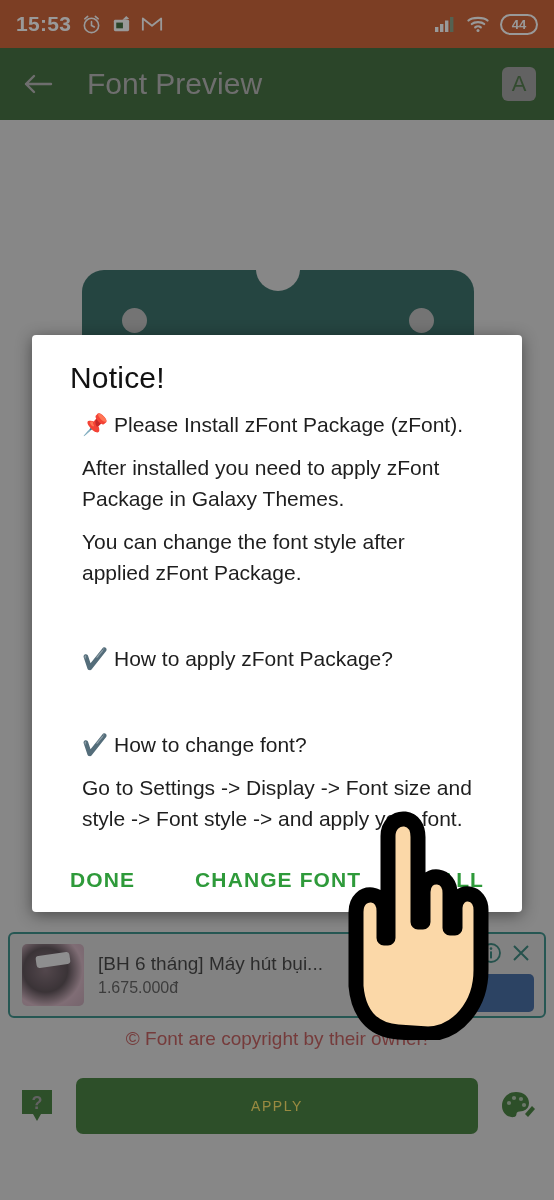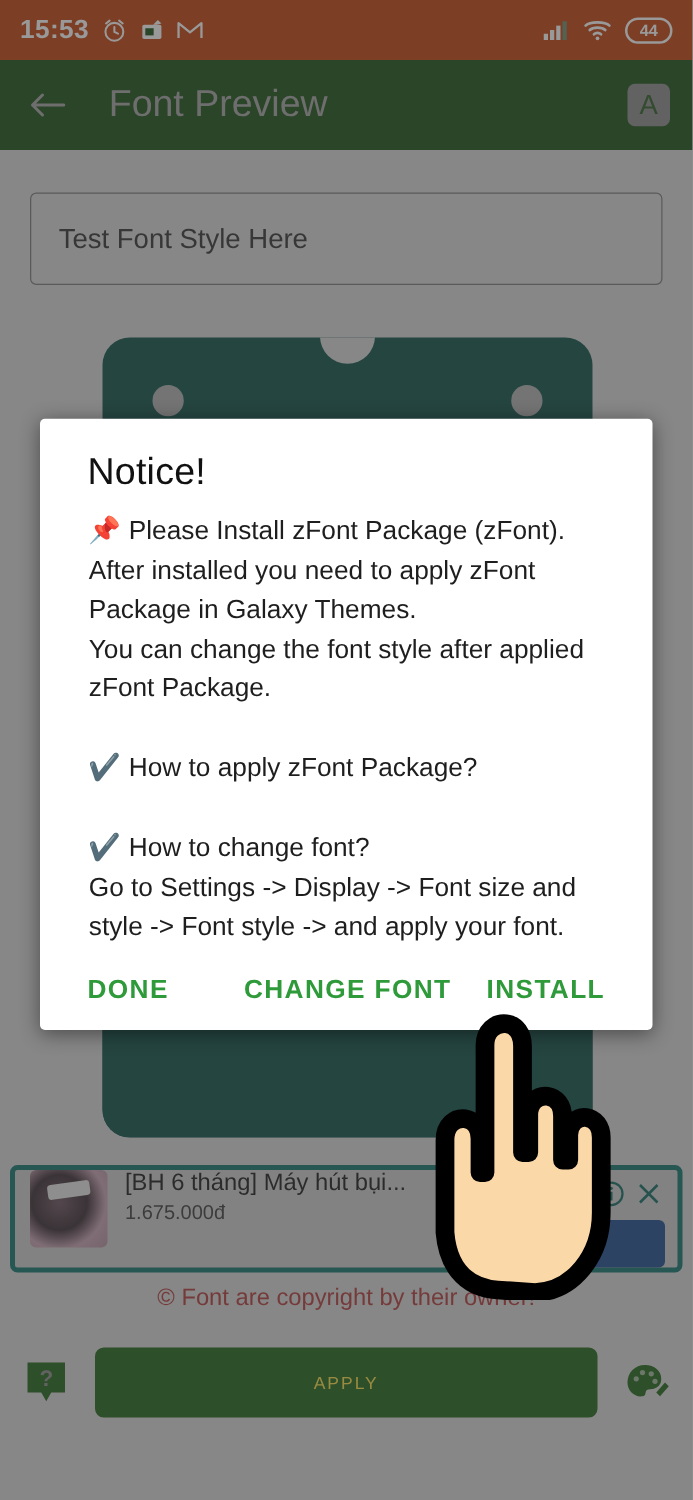"Test Font Style Here" div { html: <div> <span>Test Font Style Here</span> </div> -> none }
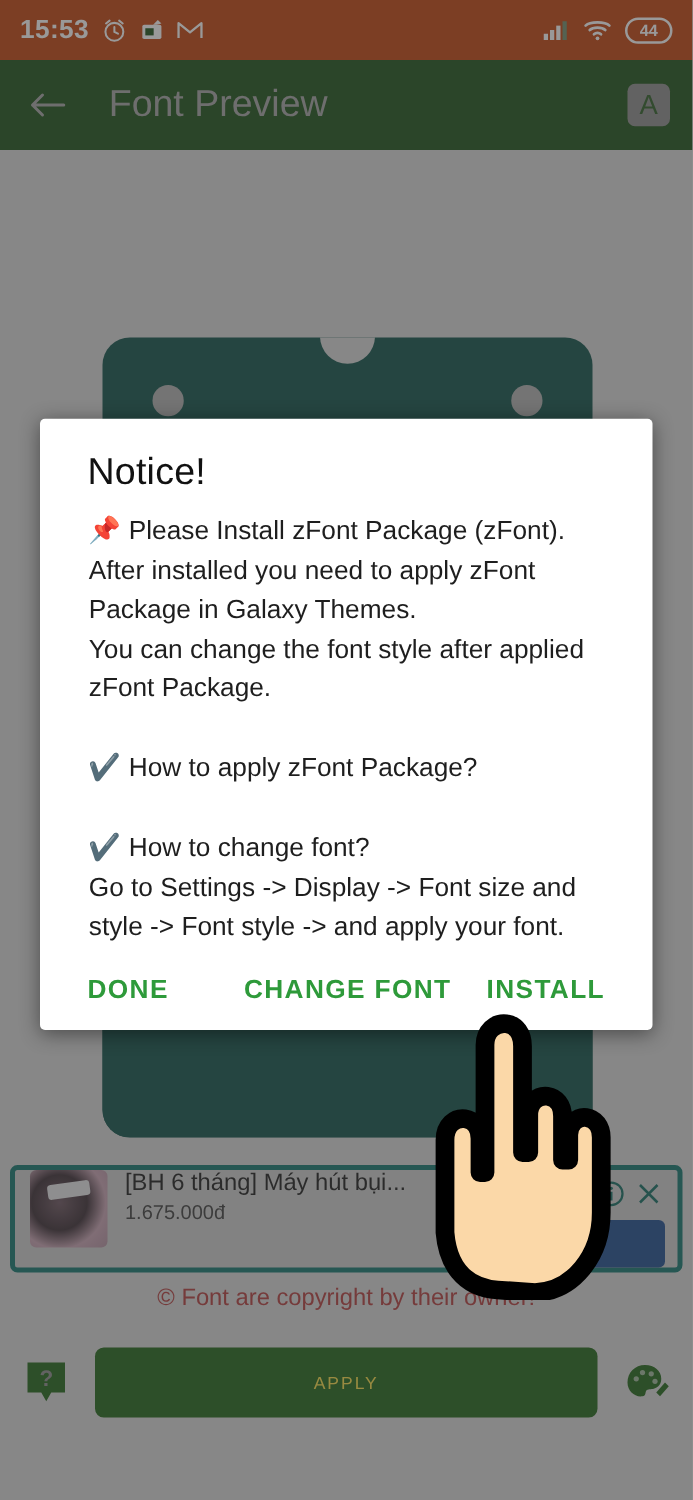"📌 Please Install zFont Package" #dialog-body p { margin: 1px -> 12px }
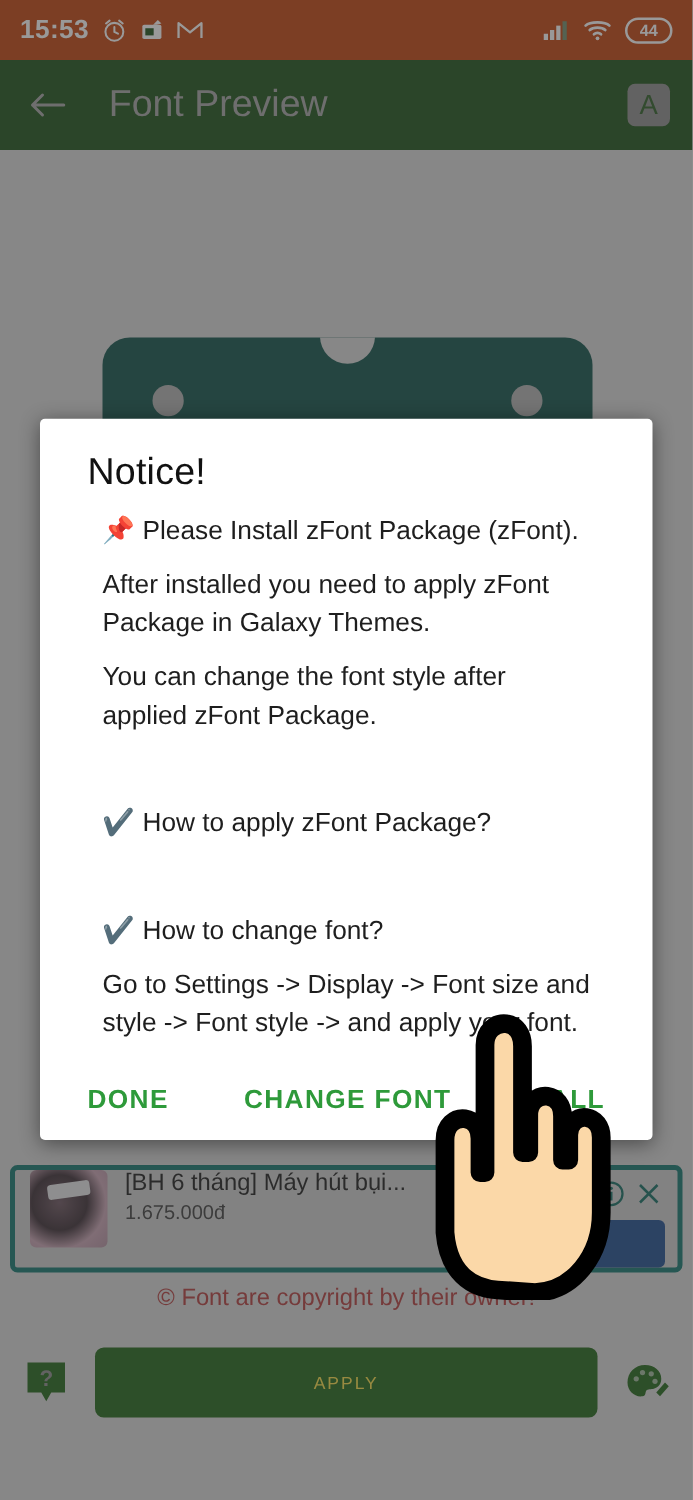"[BH 6 tháng] Máy hút" #ad-banner { align-items: flex-start -> center; border: 4px solid #0f766e -> 2px solid #0f766e }
